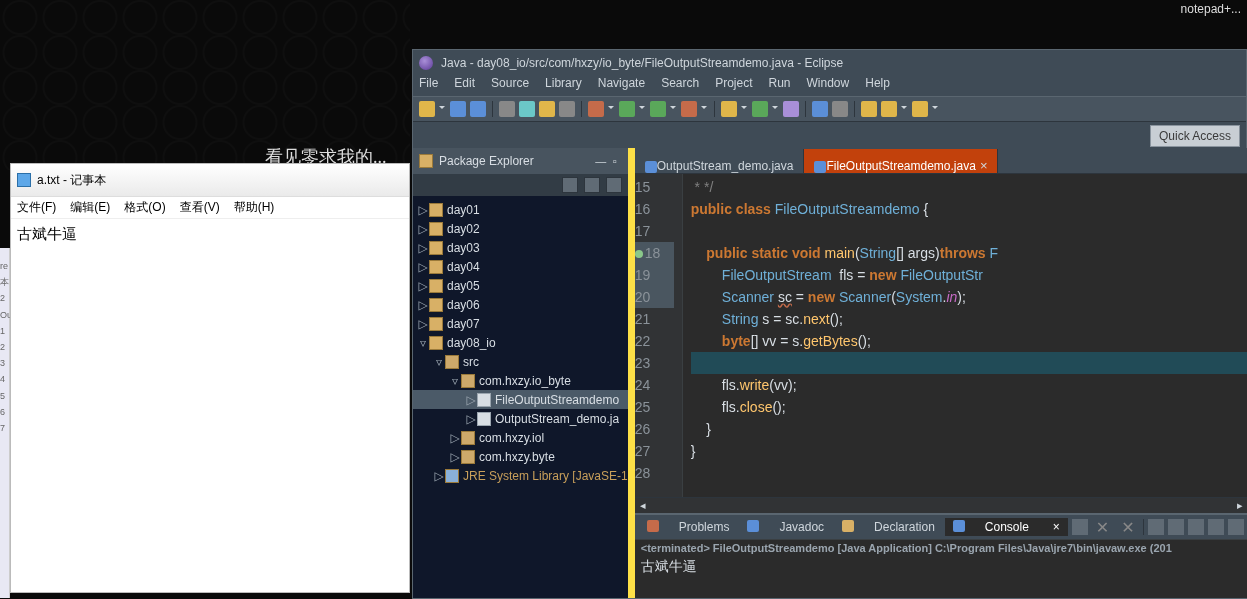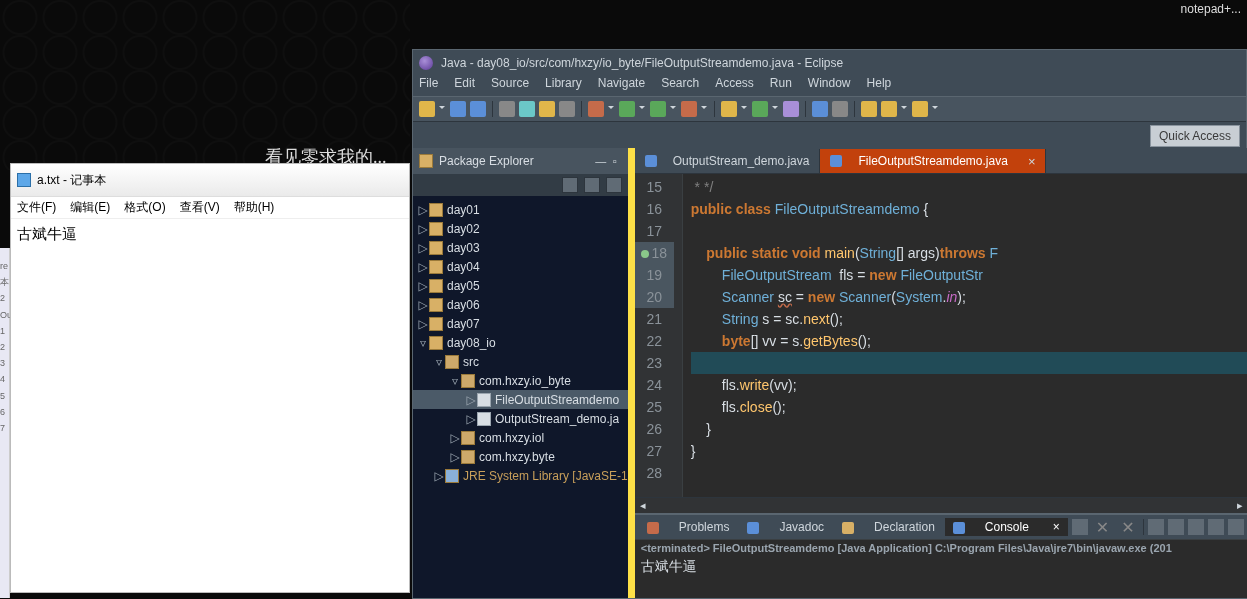"Access" span { text: Access -> Project }
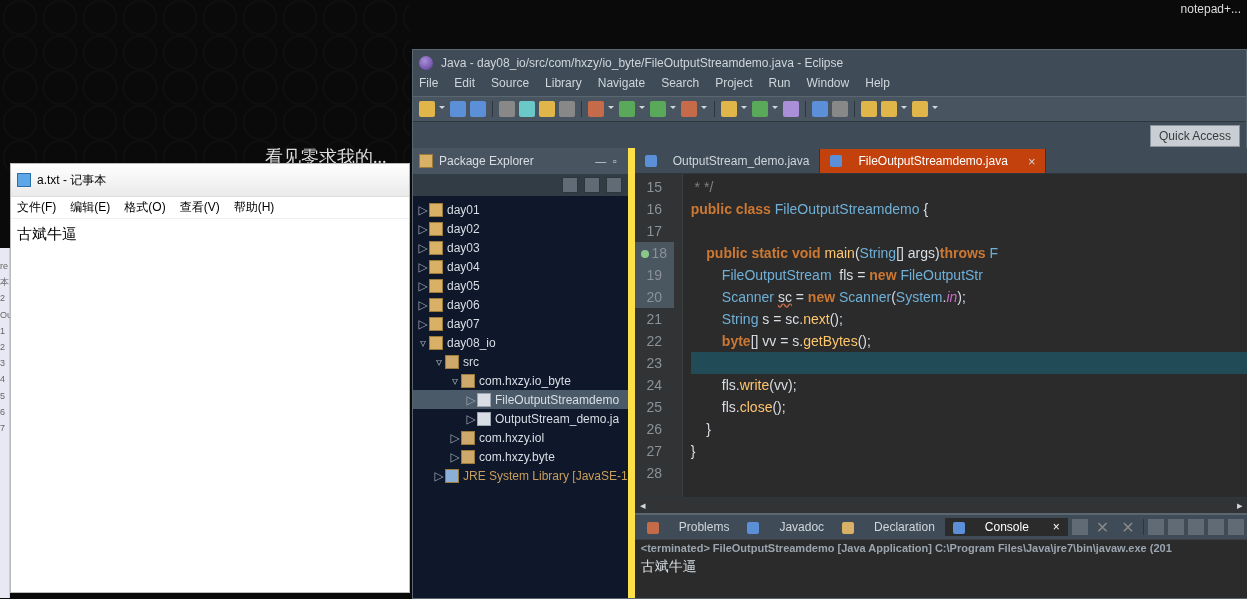"OutputStream_demo.java" .etab { align-items: center -> flex-end; gap: 16px -> 0 }
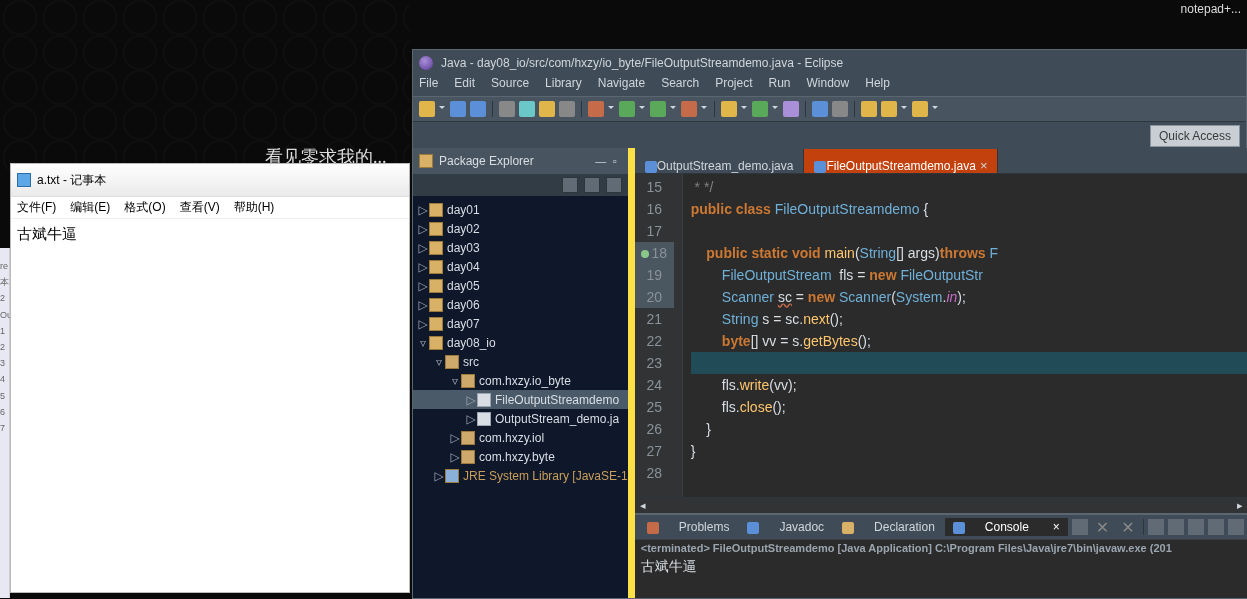"15" .gut { text-align: center -> left }
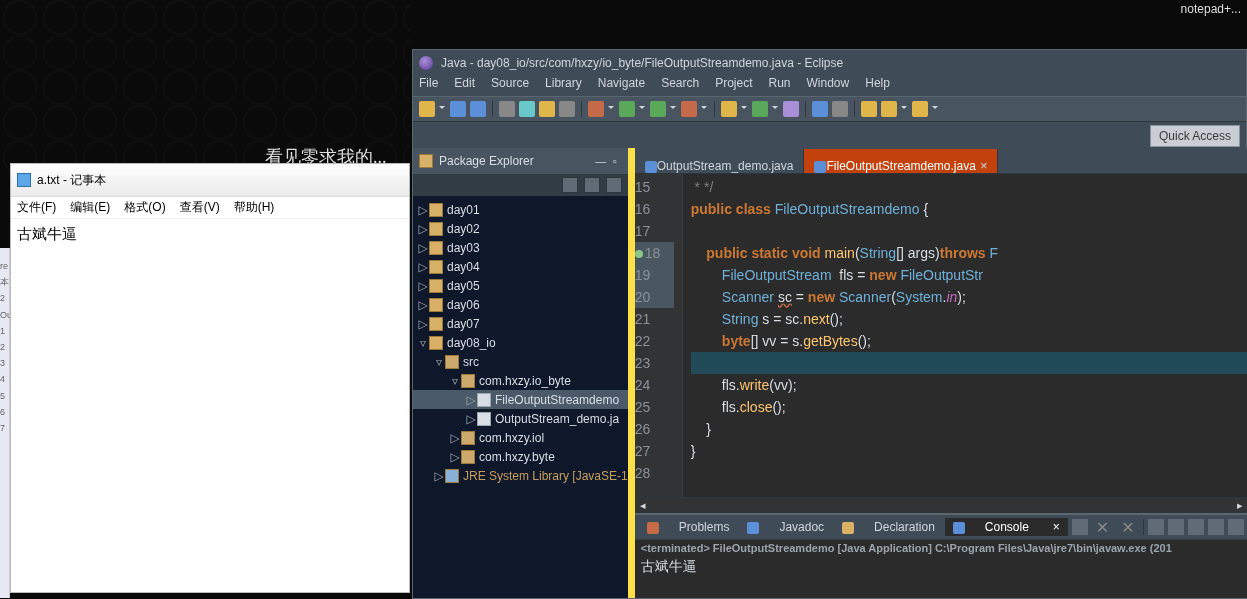"Problems" .btab { align-items: flex-end -> flex-start }
